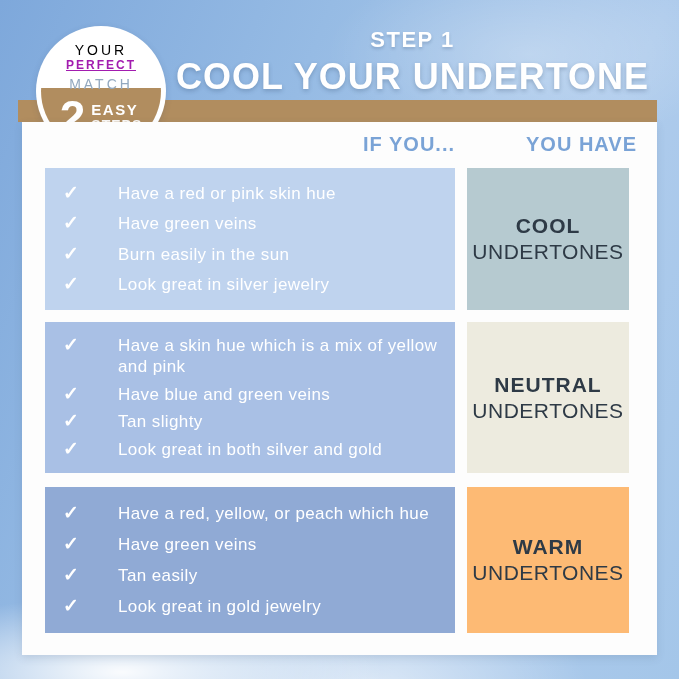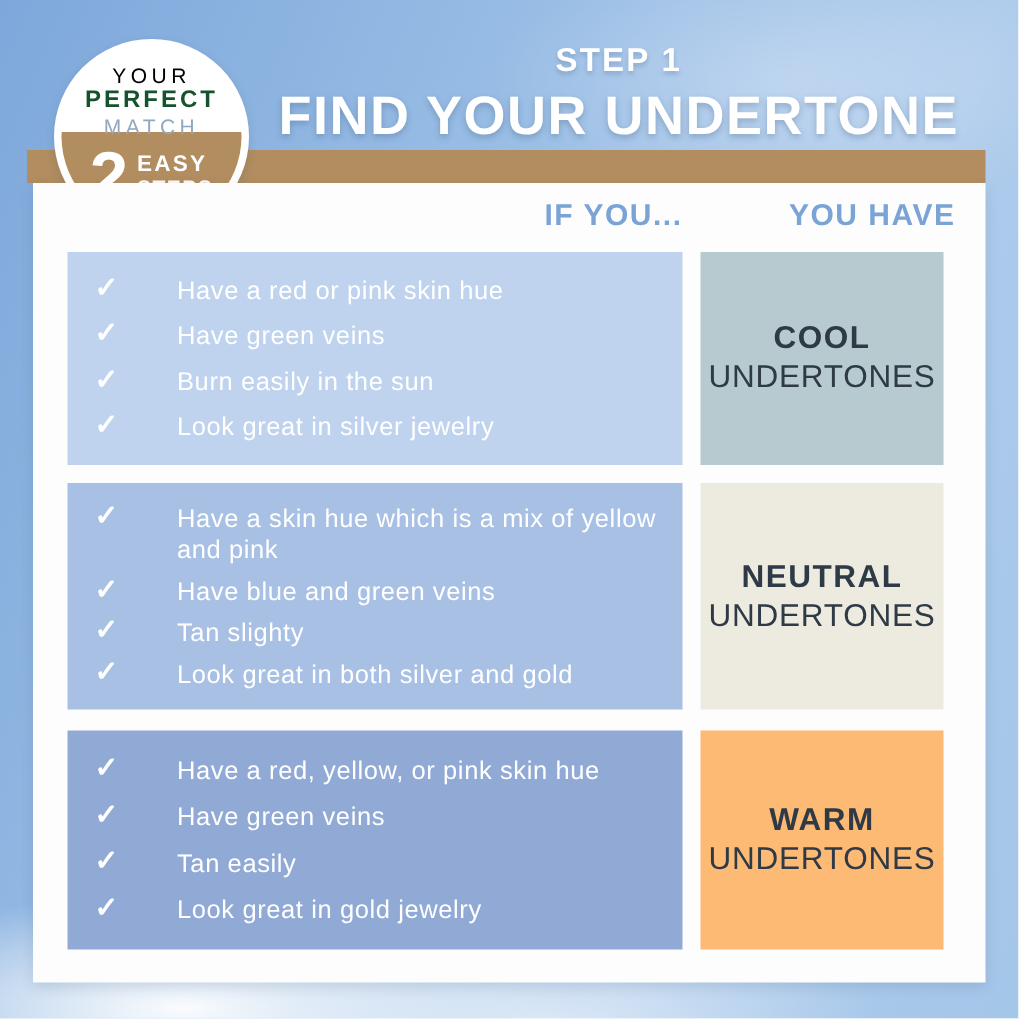"PERFECT" .b-perfect { color: #14532d -> #a21caf; font-size: 16px -> 12px; text-decoration: none -> underline }
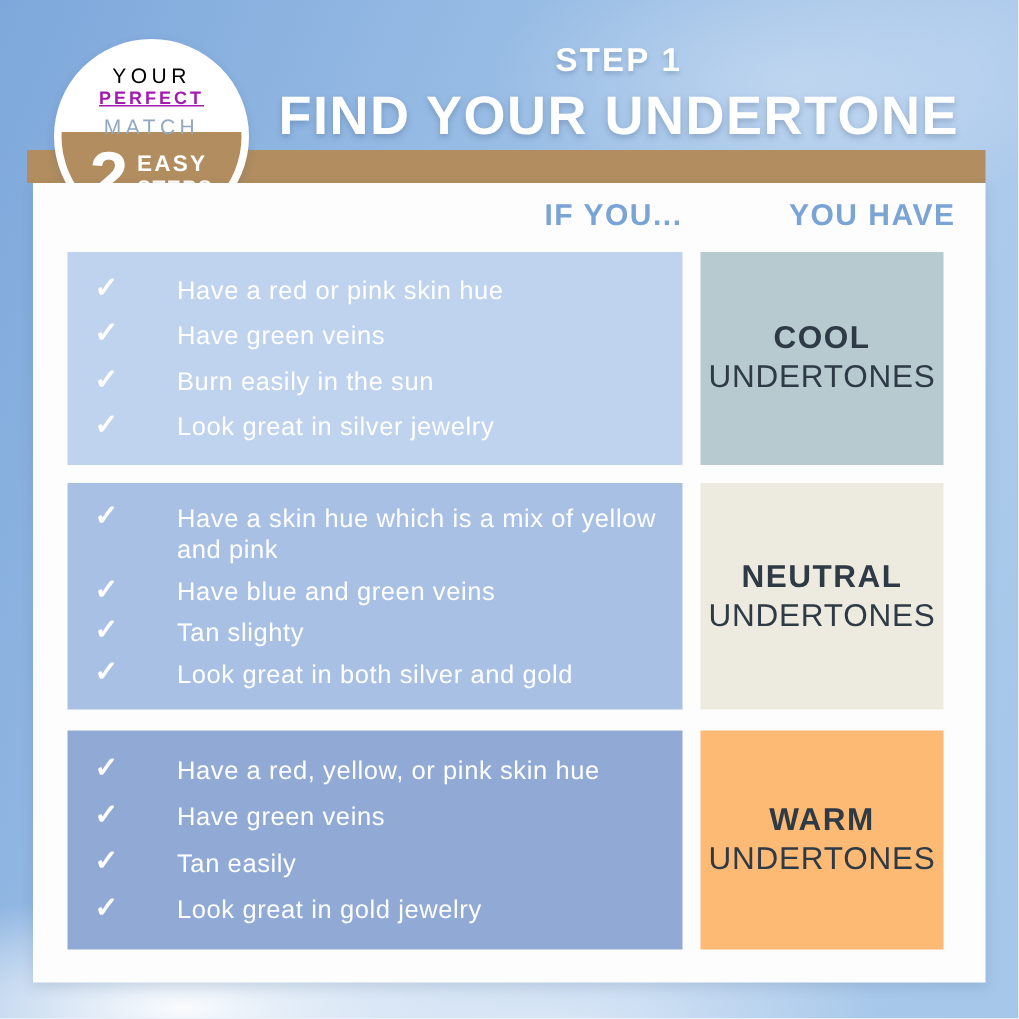"FIND YOUR UNDERTONE" div.page-title { text: FIND -> COOL }
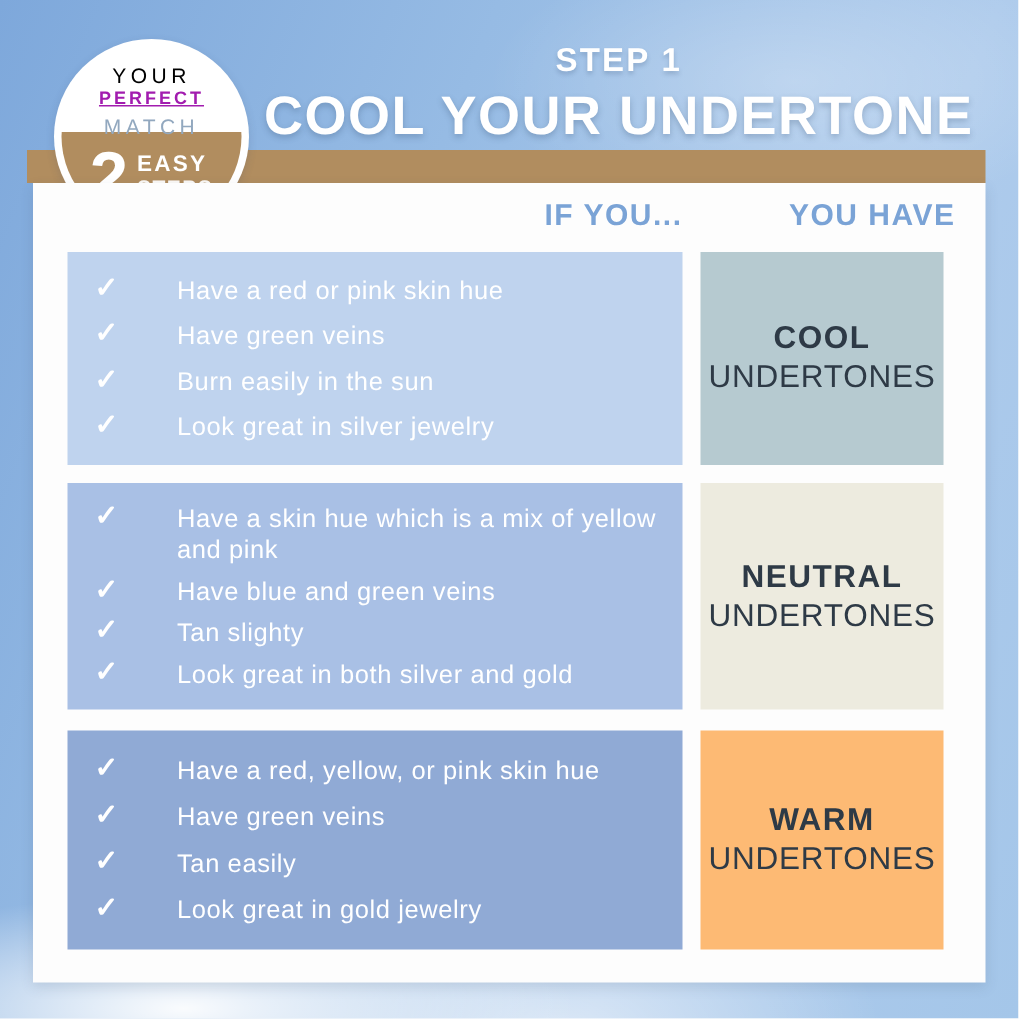"Have a red, yellow, or" span.item-text { text: pink skin -> peach which }
